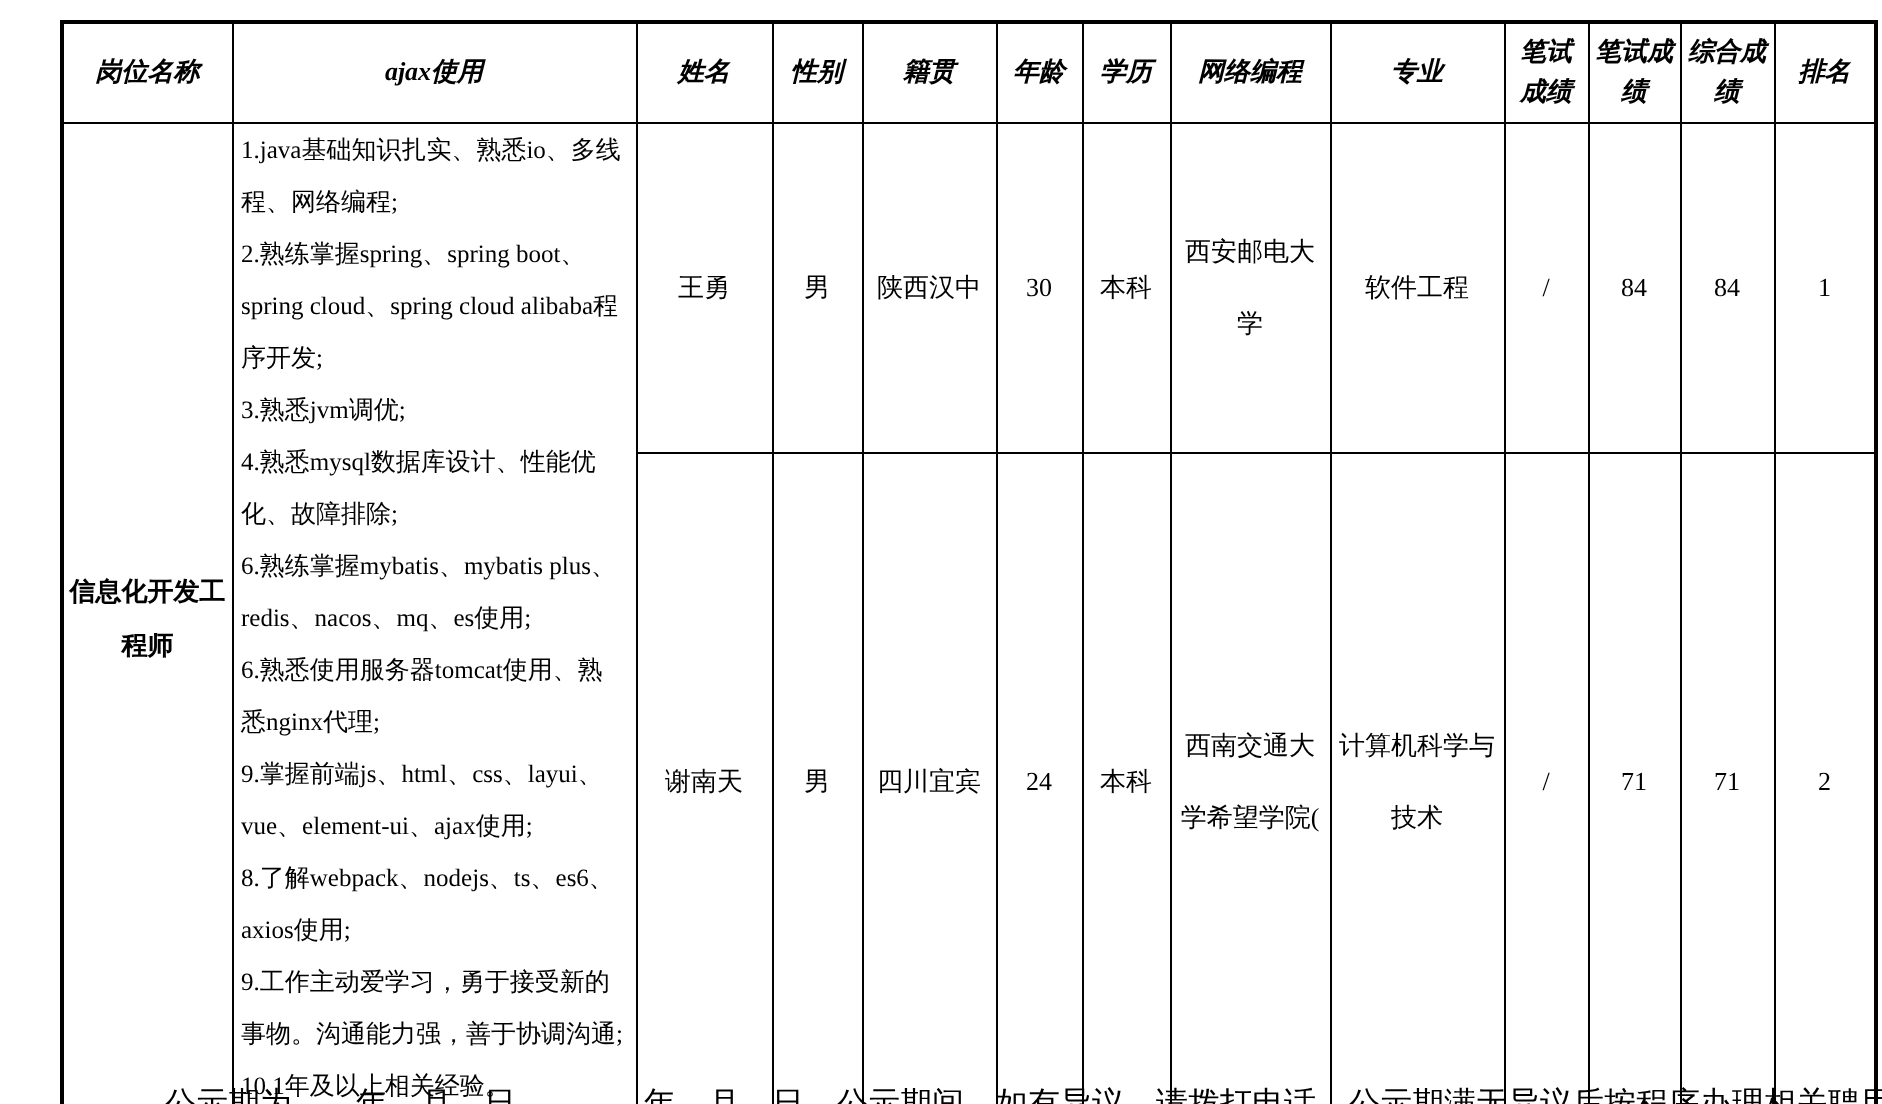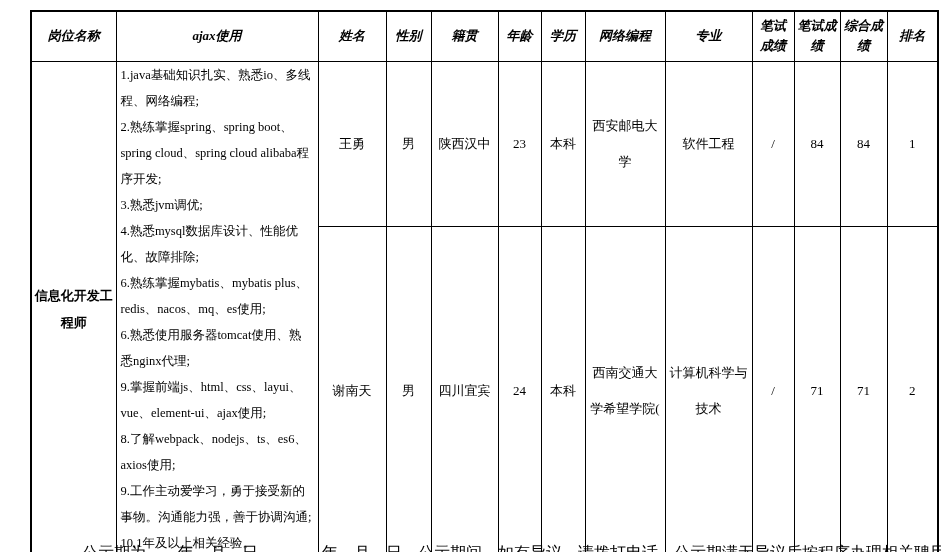"23" td.data-cell { text: 23 -> 30 }
